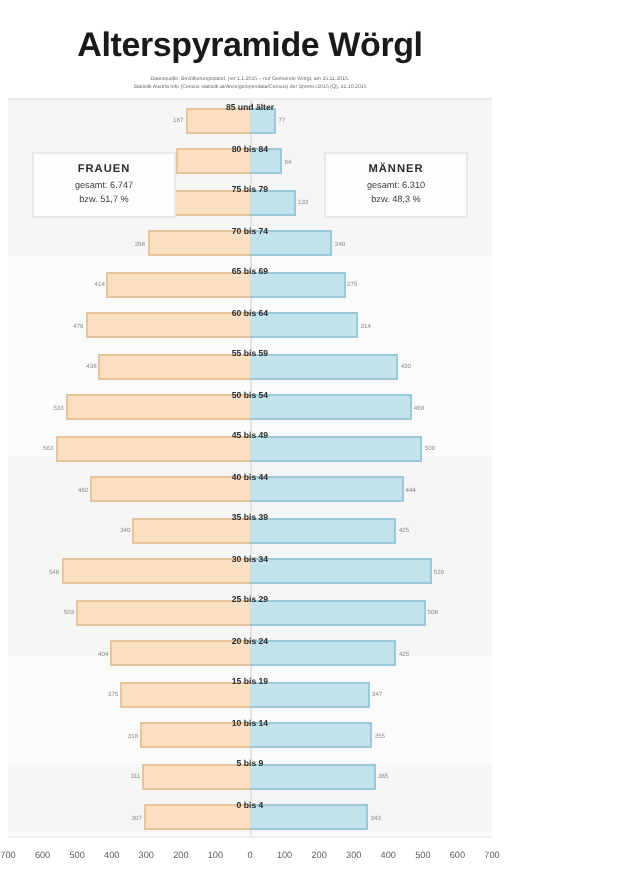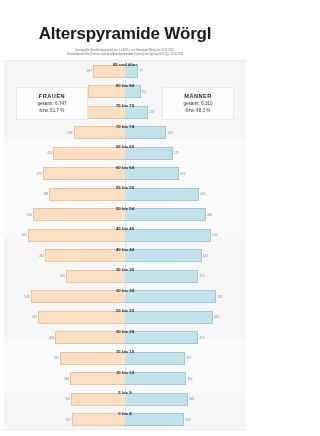"Alterspyramide Wörgl" .title { margin-top: 19px -> 8px }
